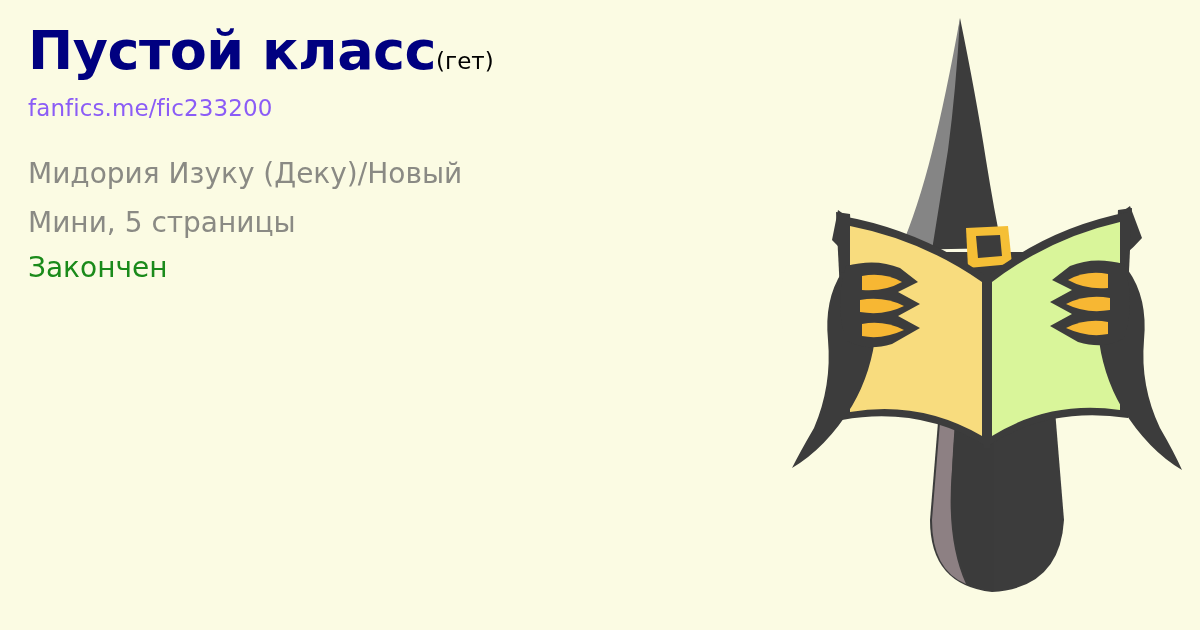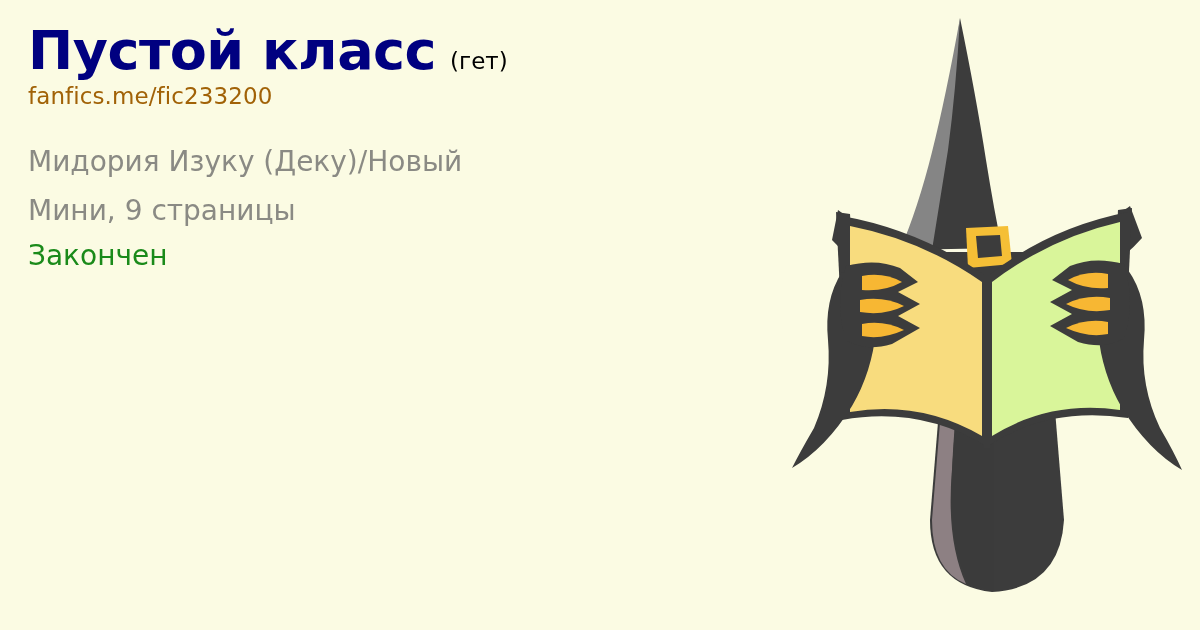"Пустой класс" .title-row { gap: 14px -> 0 }
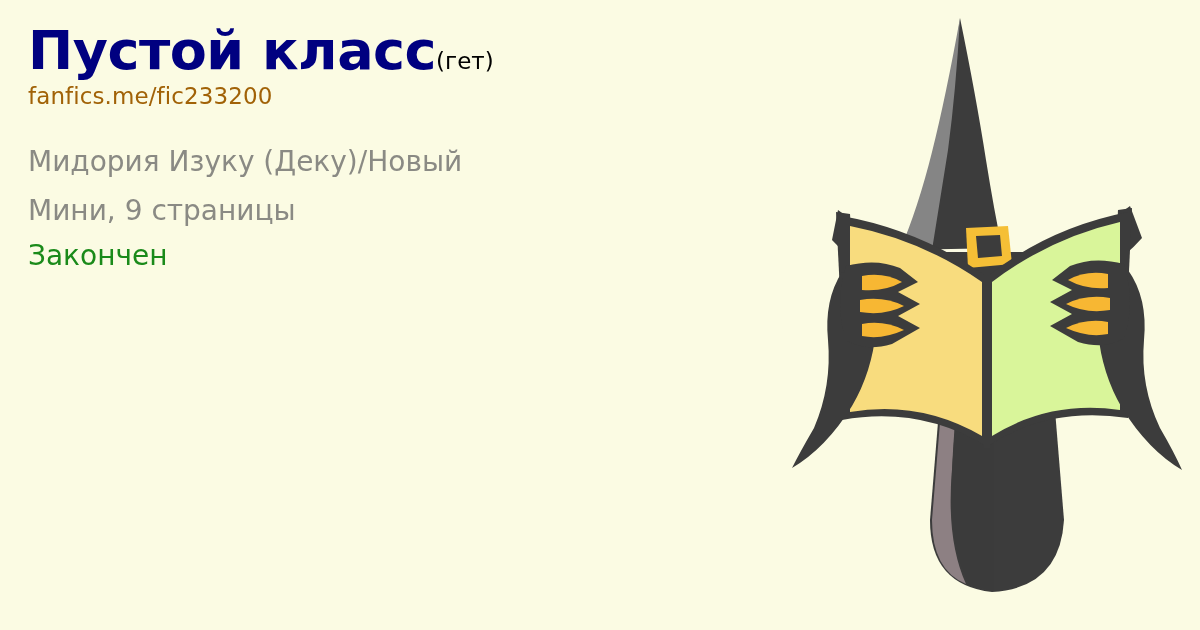"fanfics.me/fic233200" .url { color: #a16207 -> #8b5cf6; margin-top: 4px -> 16px }
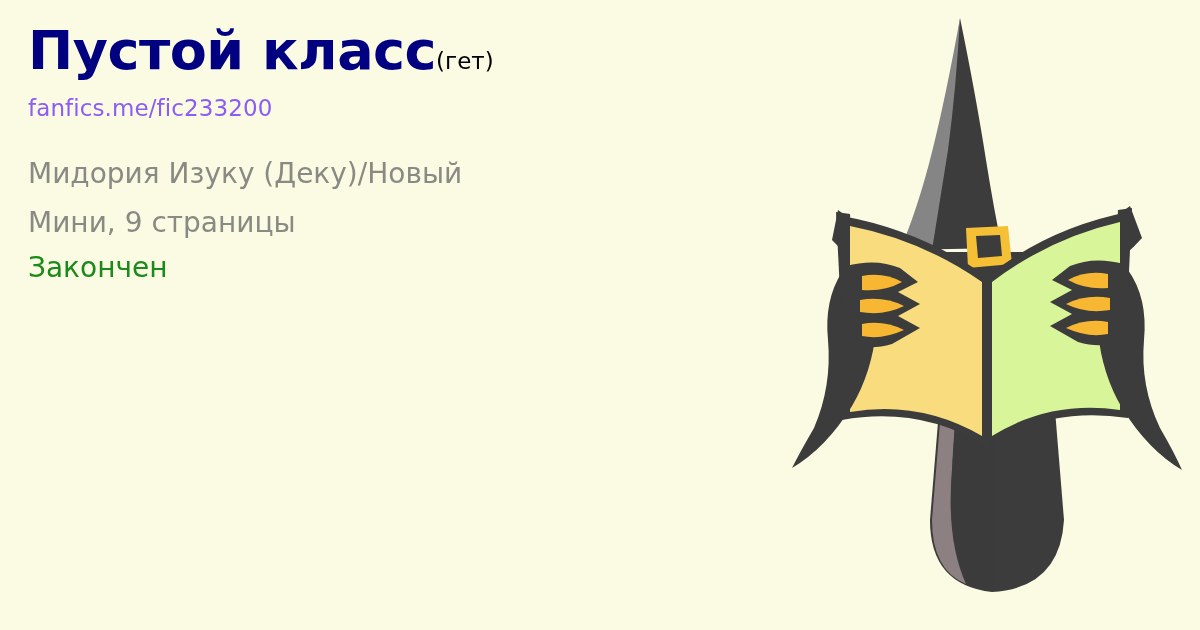"Мини, 9 страницы" div.size-line { text: 9 -> 5 }
